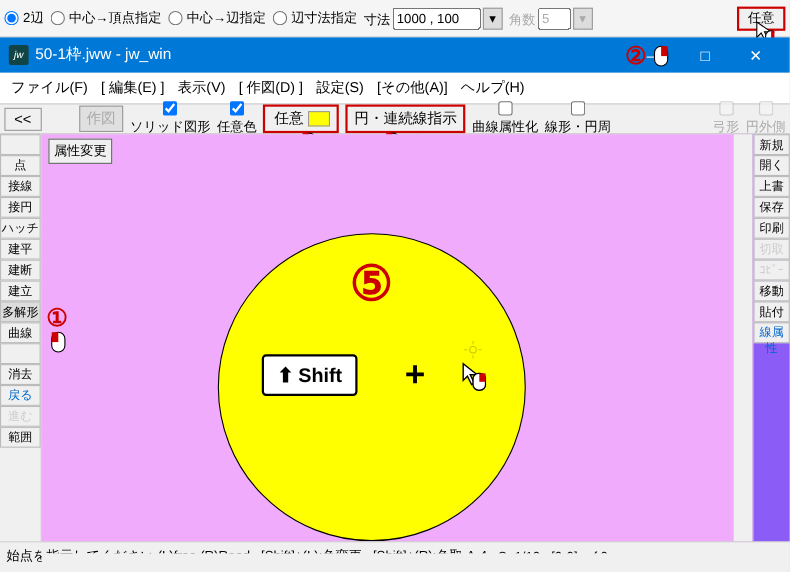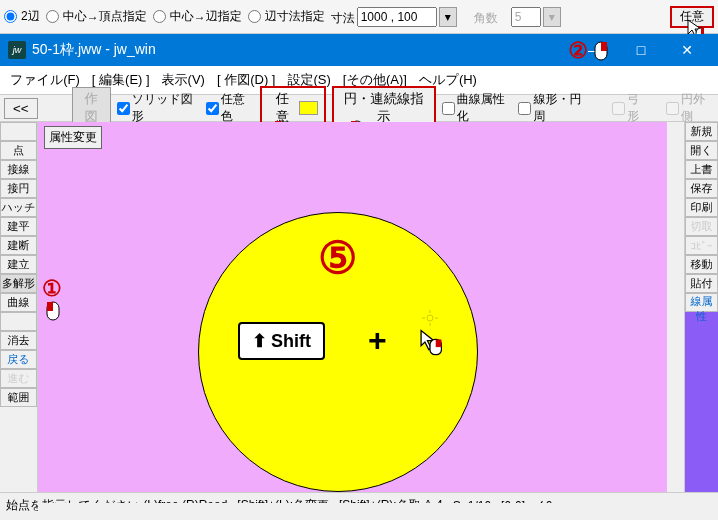"角数" .disabled-txt { margin-left: 11px -> none }
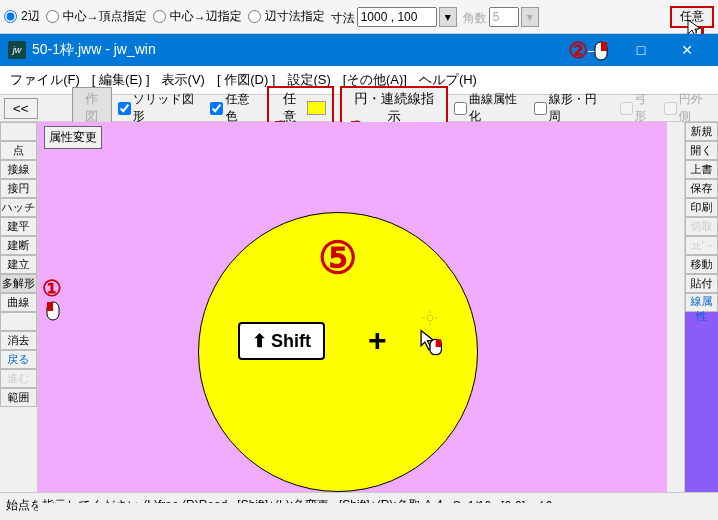"ソリッド図形" .chk { flex-direction: none -> column }
